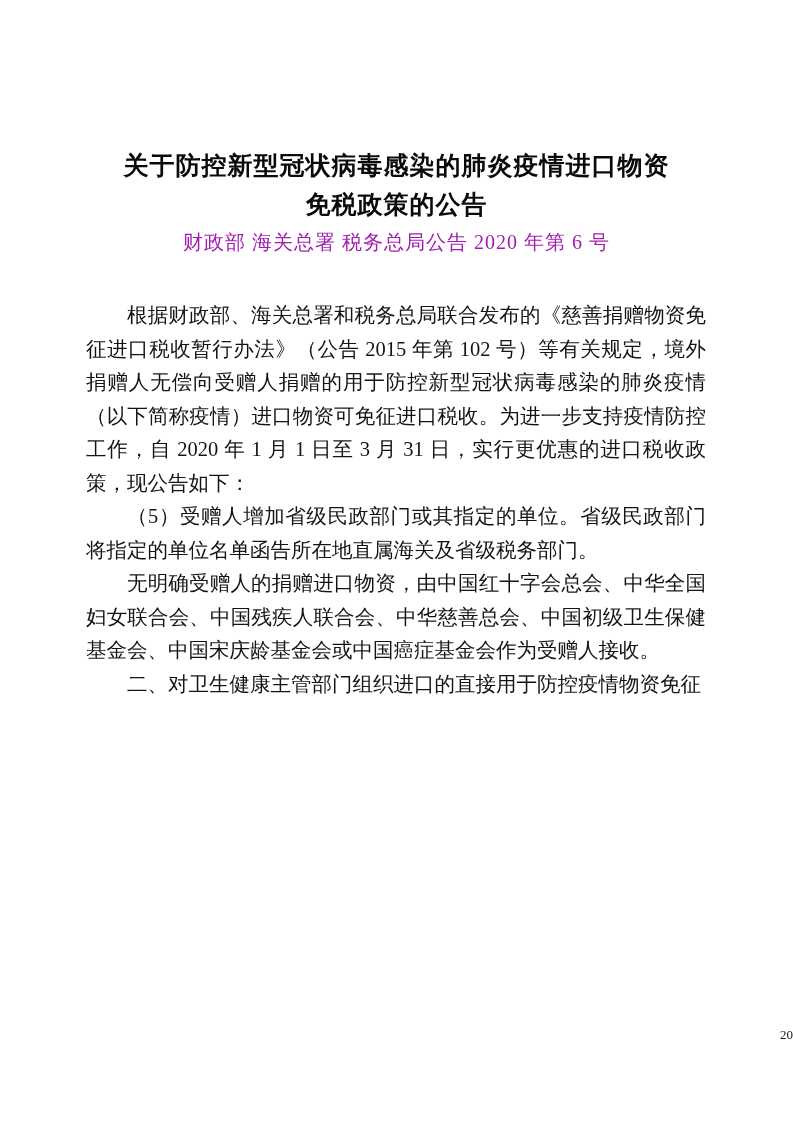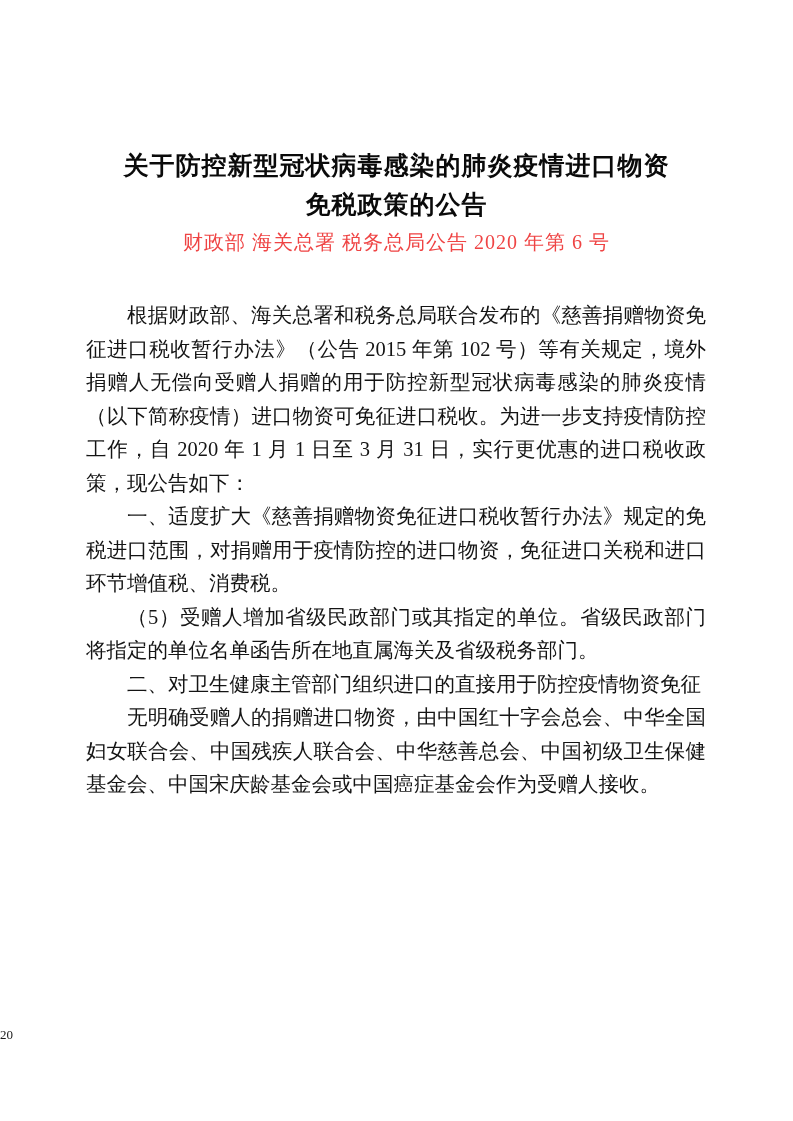"财政部 海关总署 税务总局公告 2020 年第" .doc-subtitle { color: #ef4444 -> #a21caf }
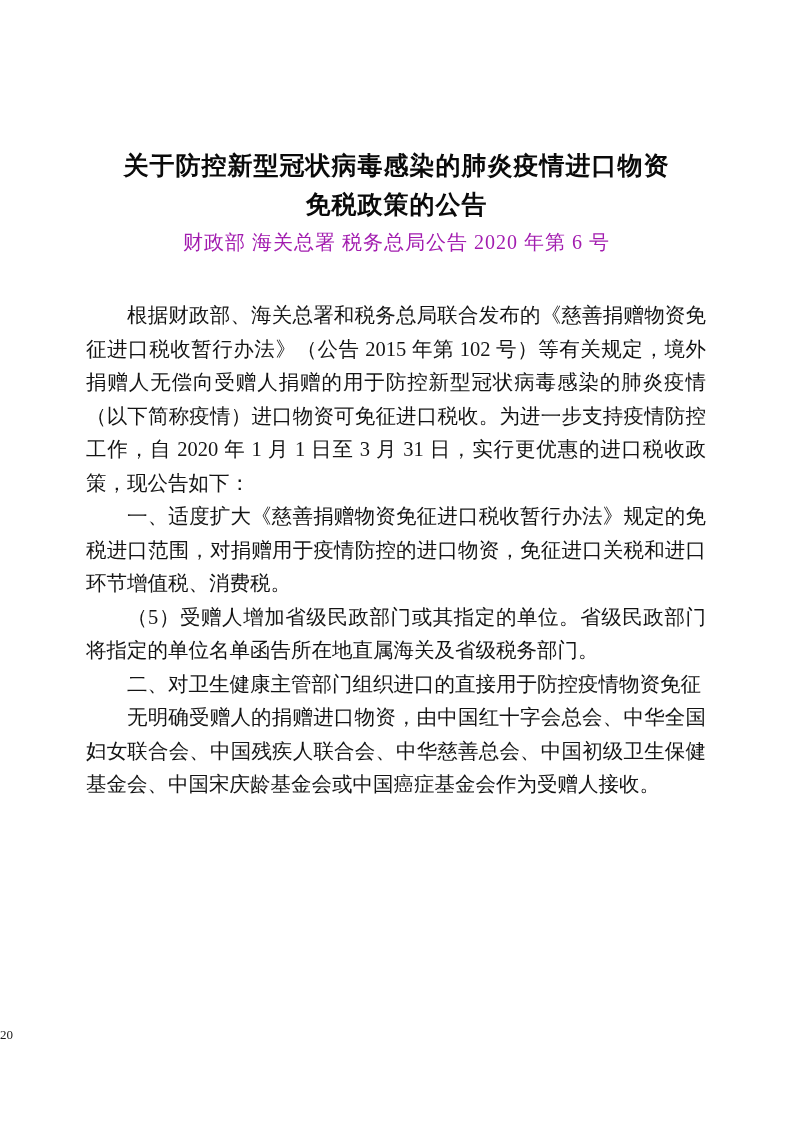"一、适度扩大《慈善捐赠物资免征进口税收暂行办法》规定的免税进口范围，对捐赠用于疫" p { html: <p>一、适度扩大《慈善捐赠物资免征进口税收暂行办法》规定的免税进口范围，对捐赠用于疫情防控的进口物资，免征进口关税和进口环节增值税、消费税。</p> -> none }
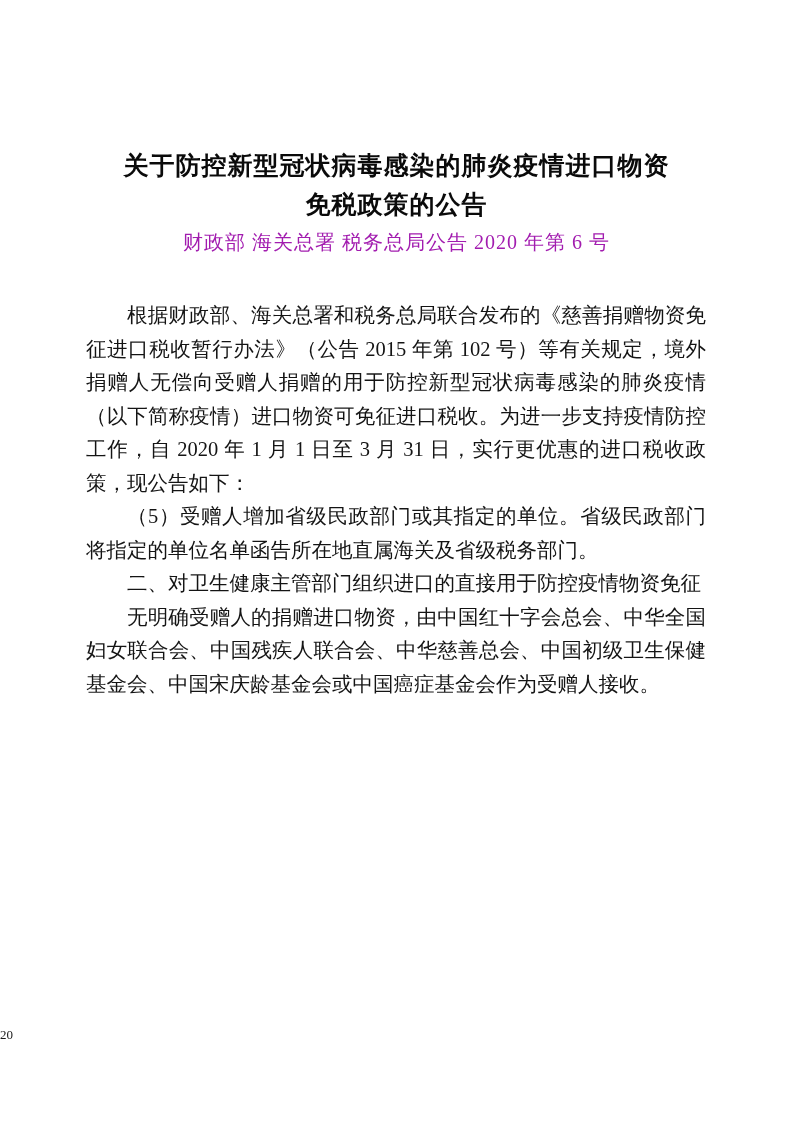"二、对卫生健康主管部门组织进口的直接用于防控疫情物资免征" p { order: before "无明确受赠人的捐赠进口物资，由中国红十字会总会、中华全国妇女联合会、中国残疾人联" -> after "无明确受赠人的捐赠进口物资，由中国红十字会总会、中华全国妇女联合会、中国残疾人联" }
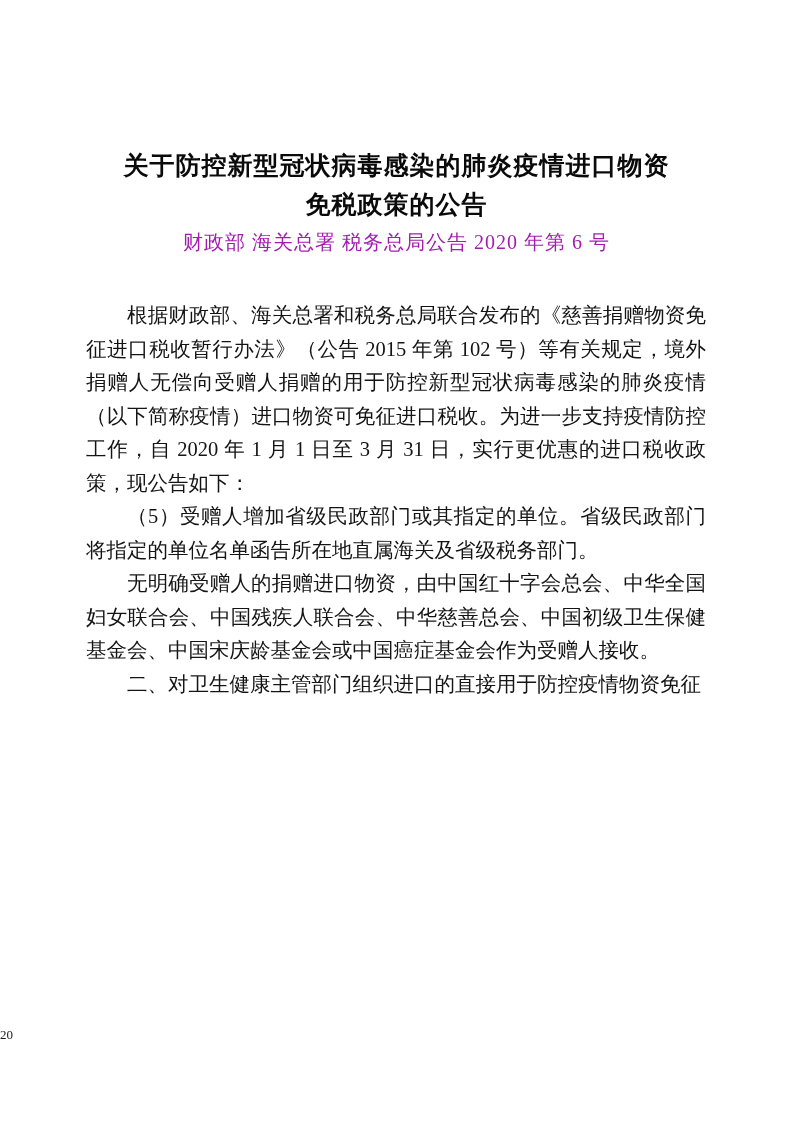"20" .page-number { text-align: left -> right }
